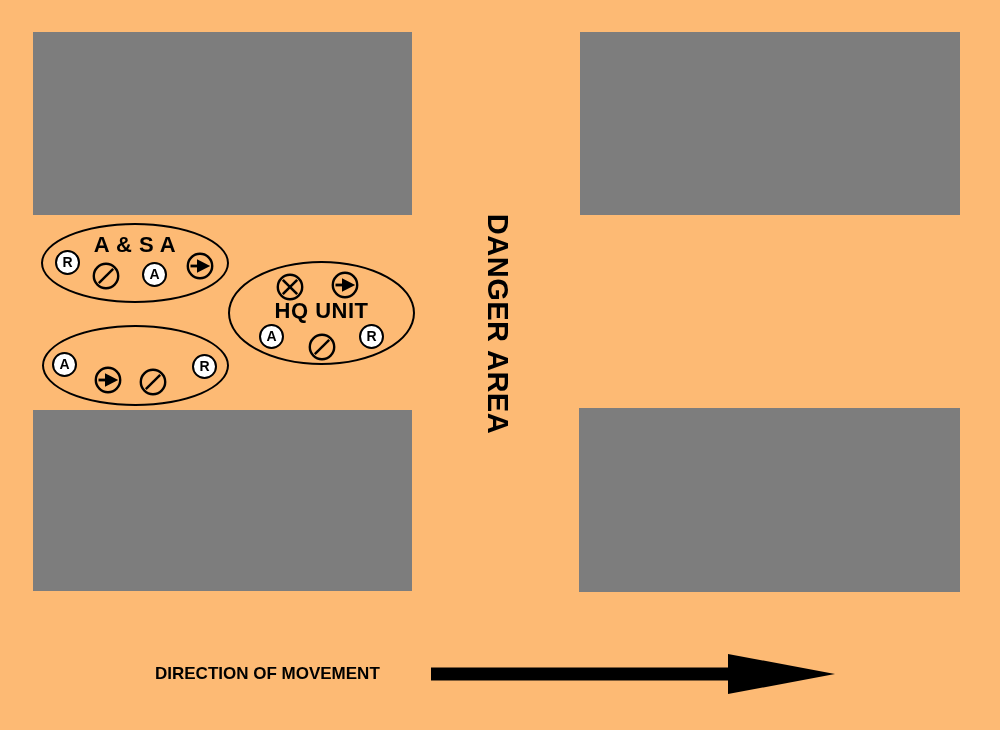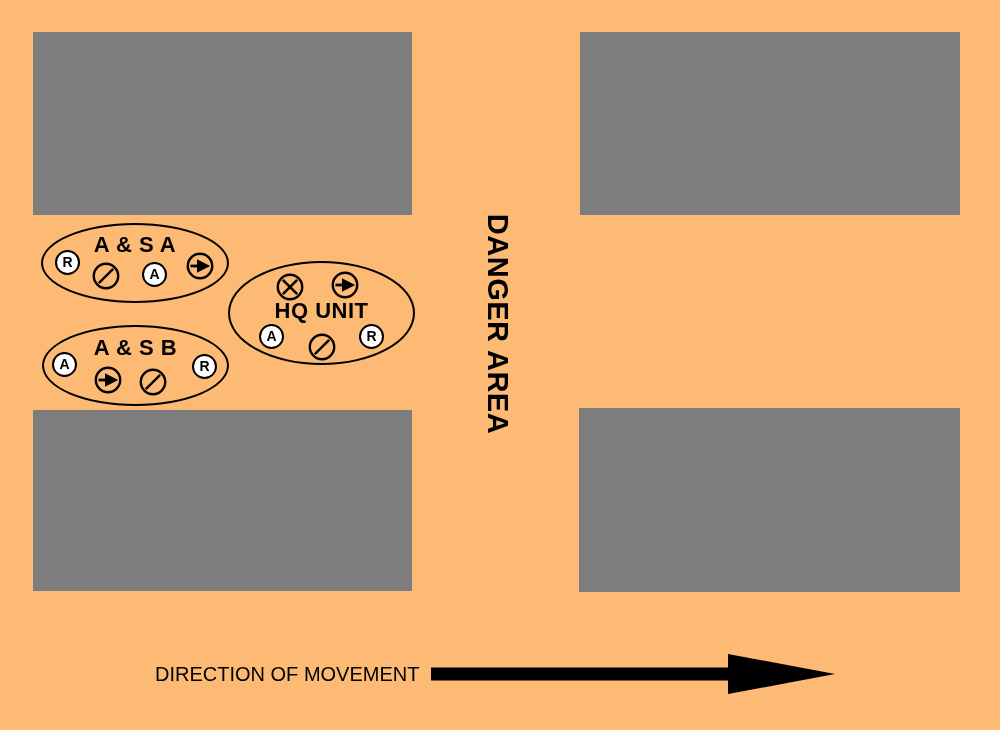"A & S B" div.unit-label { html: <div>A &amp; S B</div> -> none }
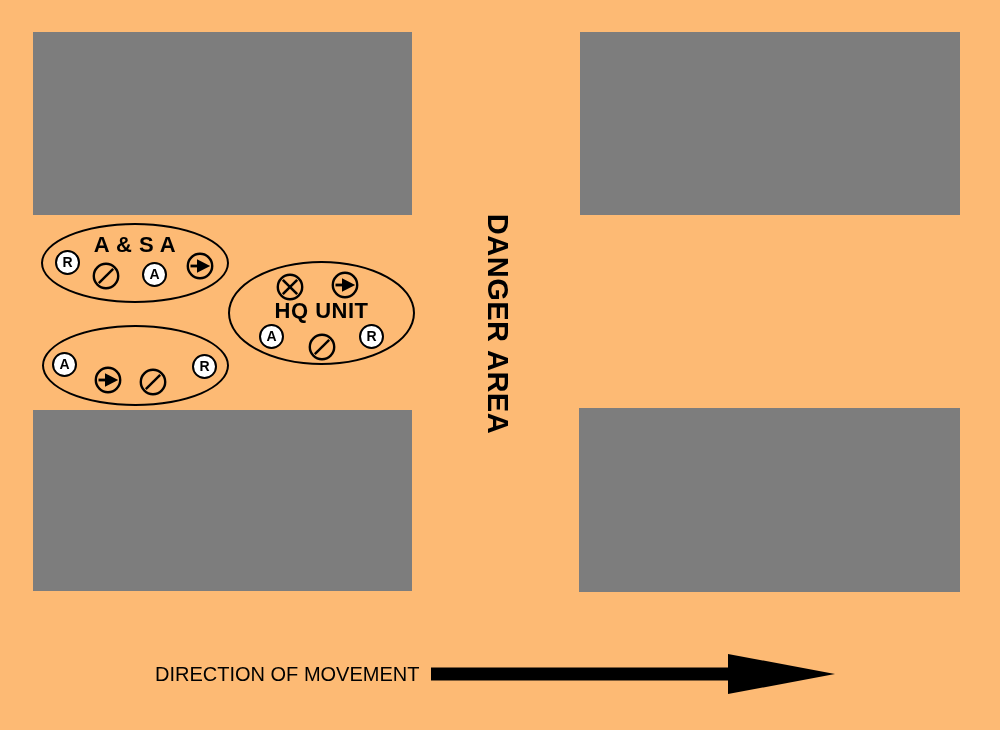"DIRECTION OF MOVEMENT" .direction-label { font-size: 20px -> 17px; font-weight: normal -> bold }
